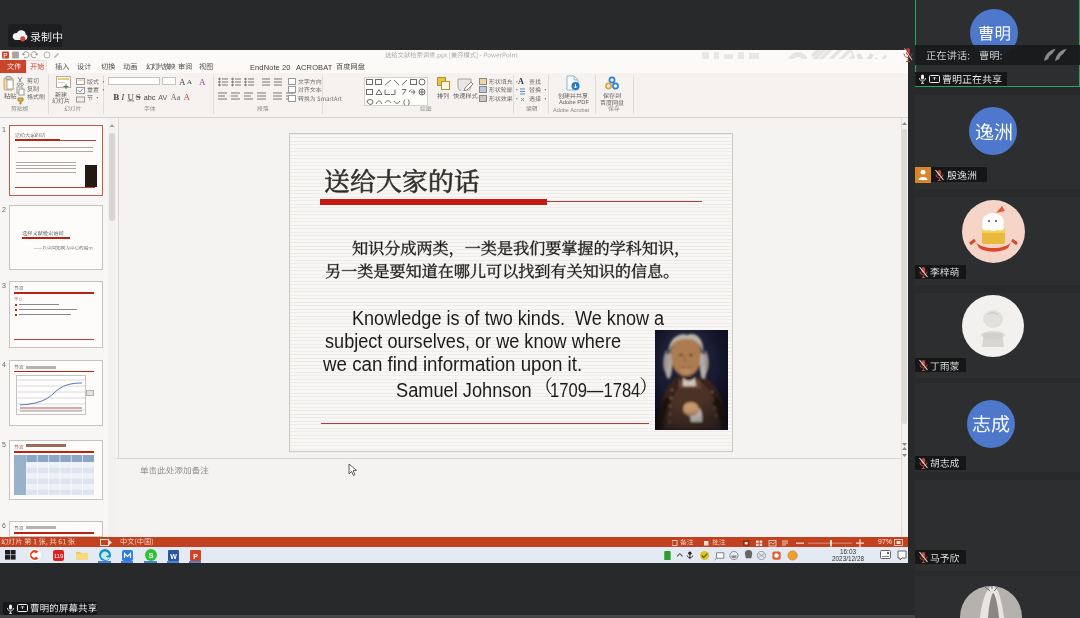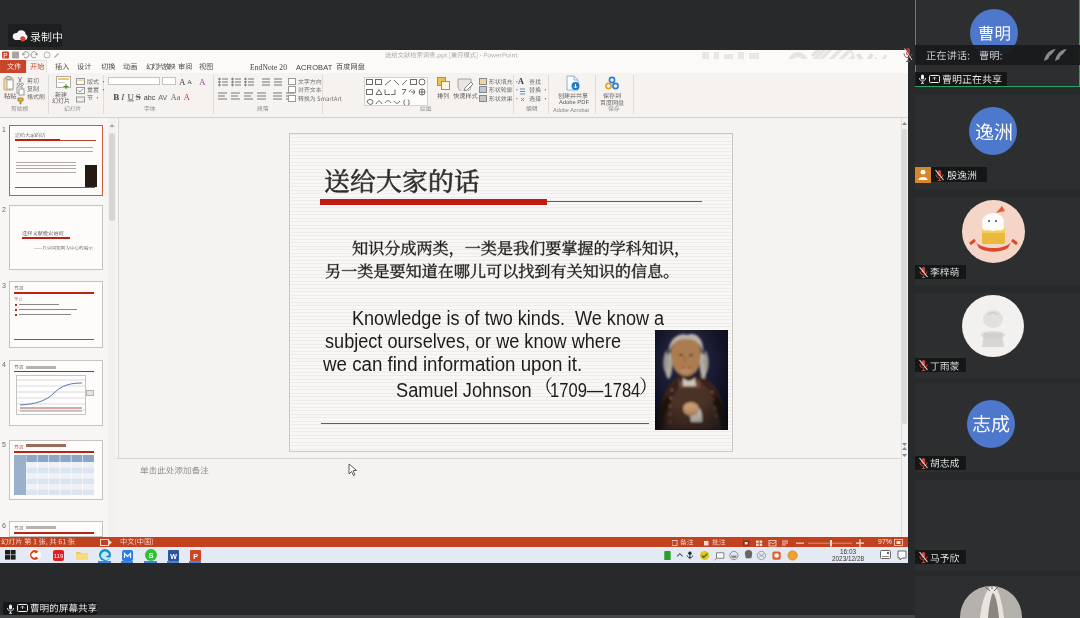"EndNote 20" div { font-family: Liberation Serif, serif -> Liberation Sans, sans-serif }
